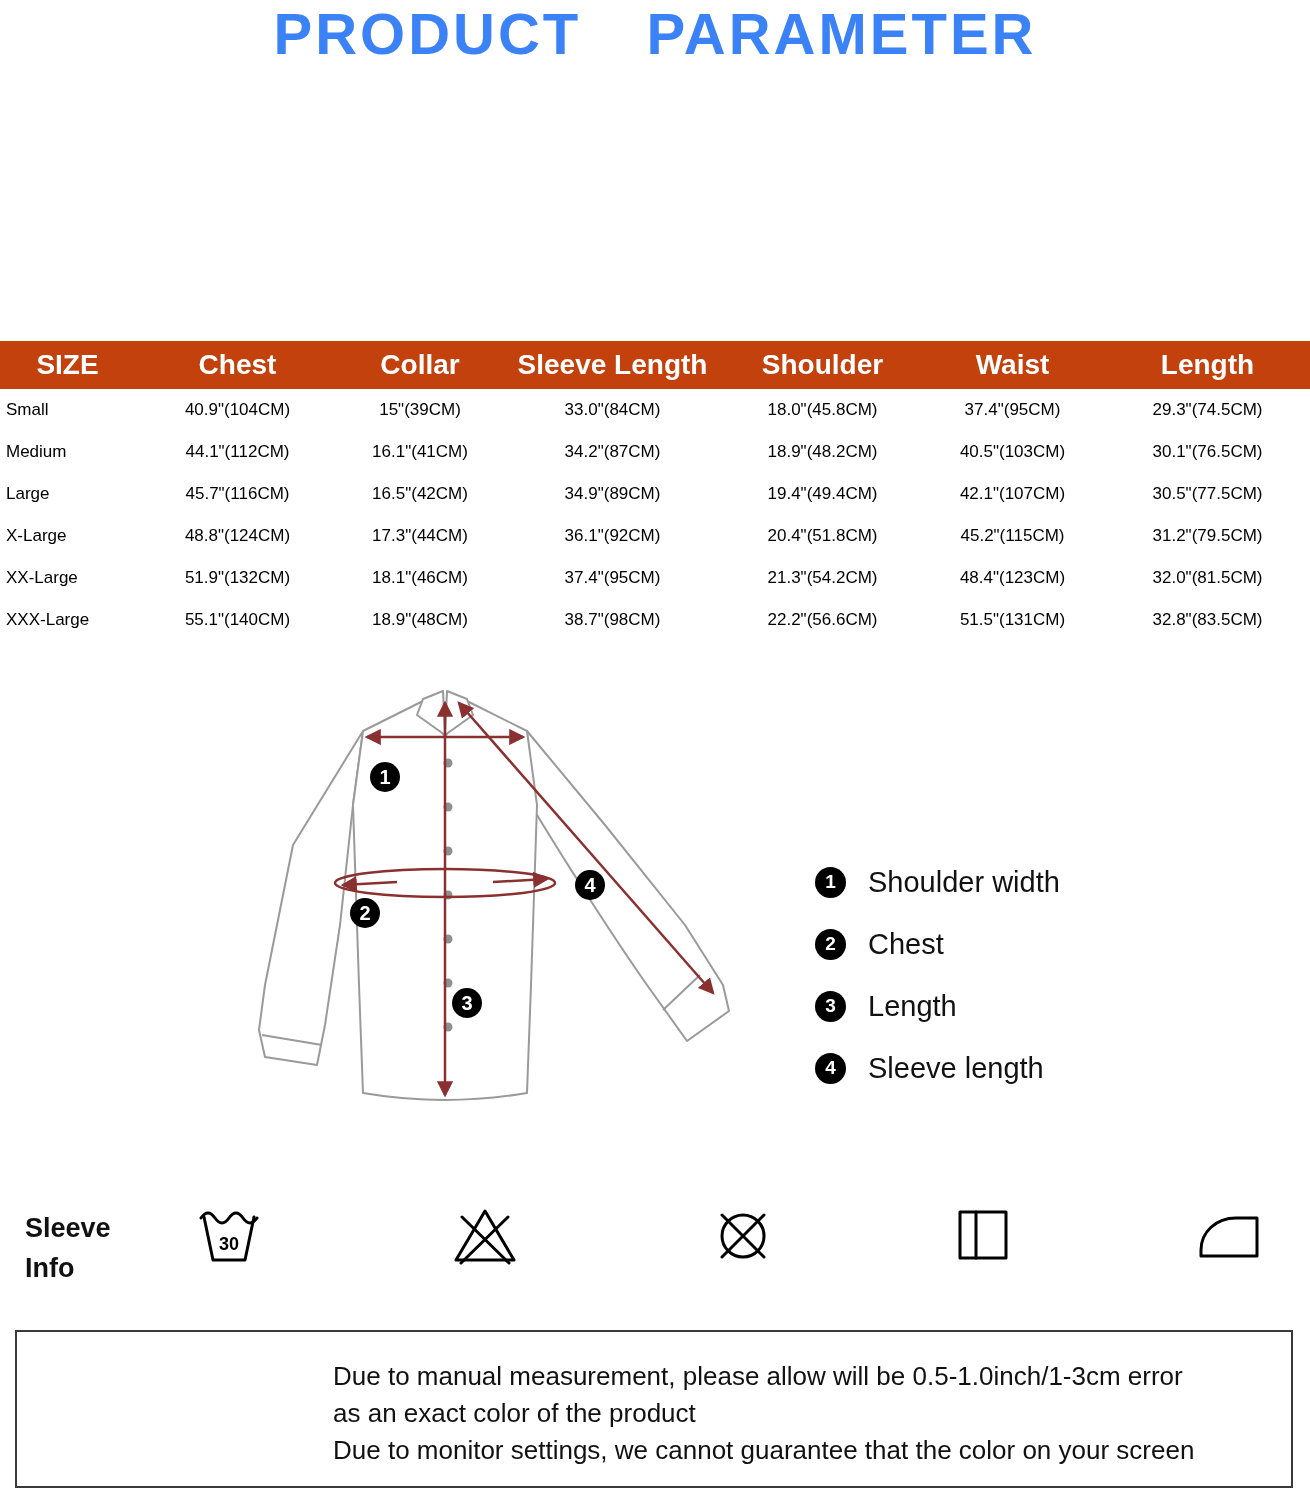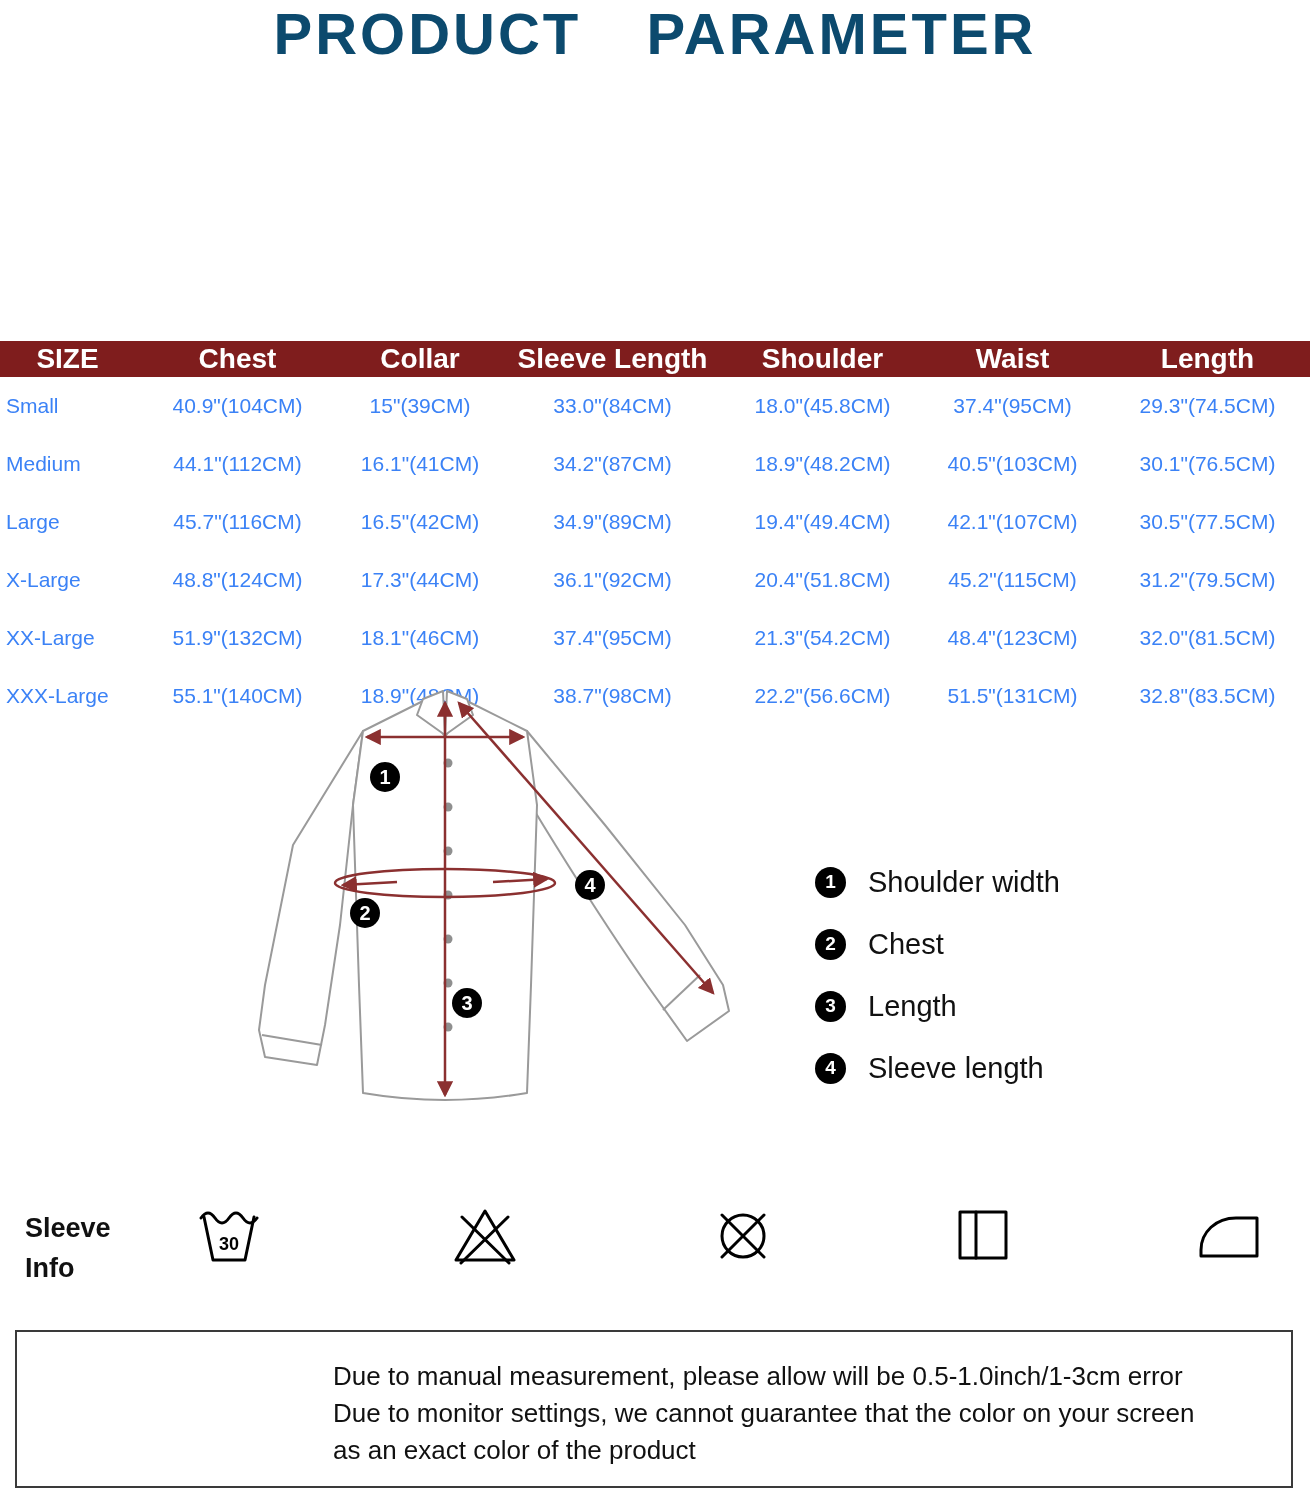"PRODUCT PARAMETER" .title { color: #0c4a6e -> #3b82f6 }
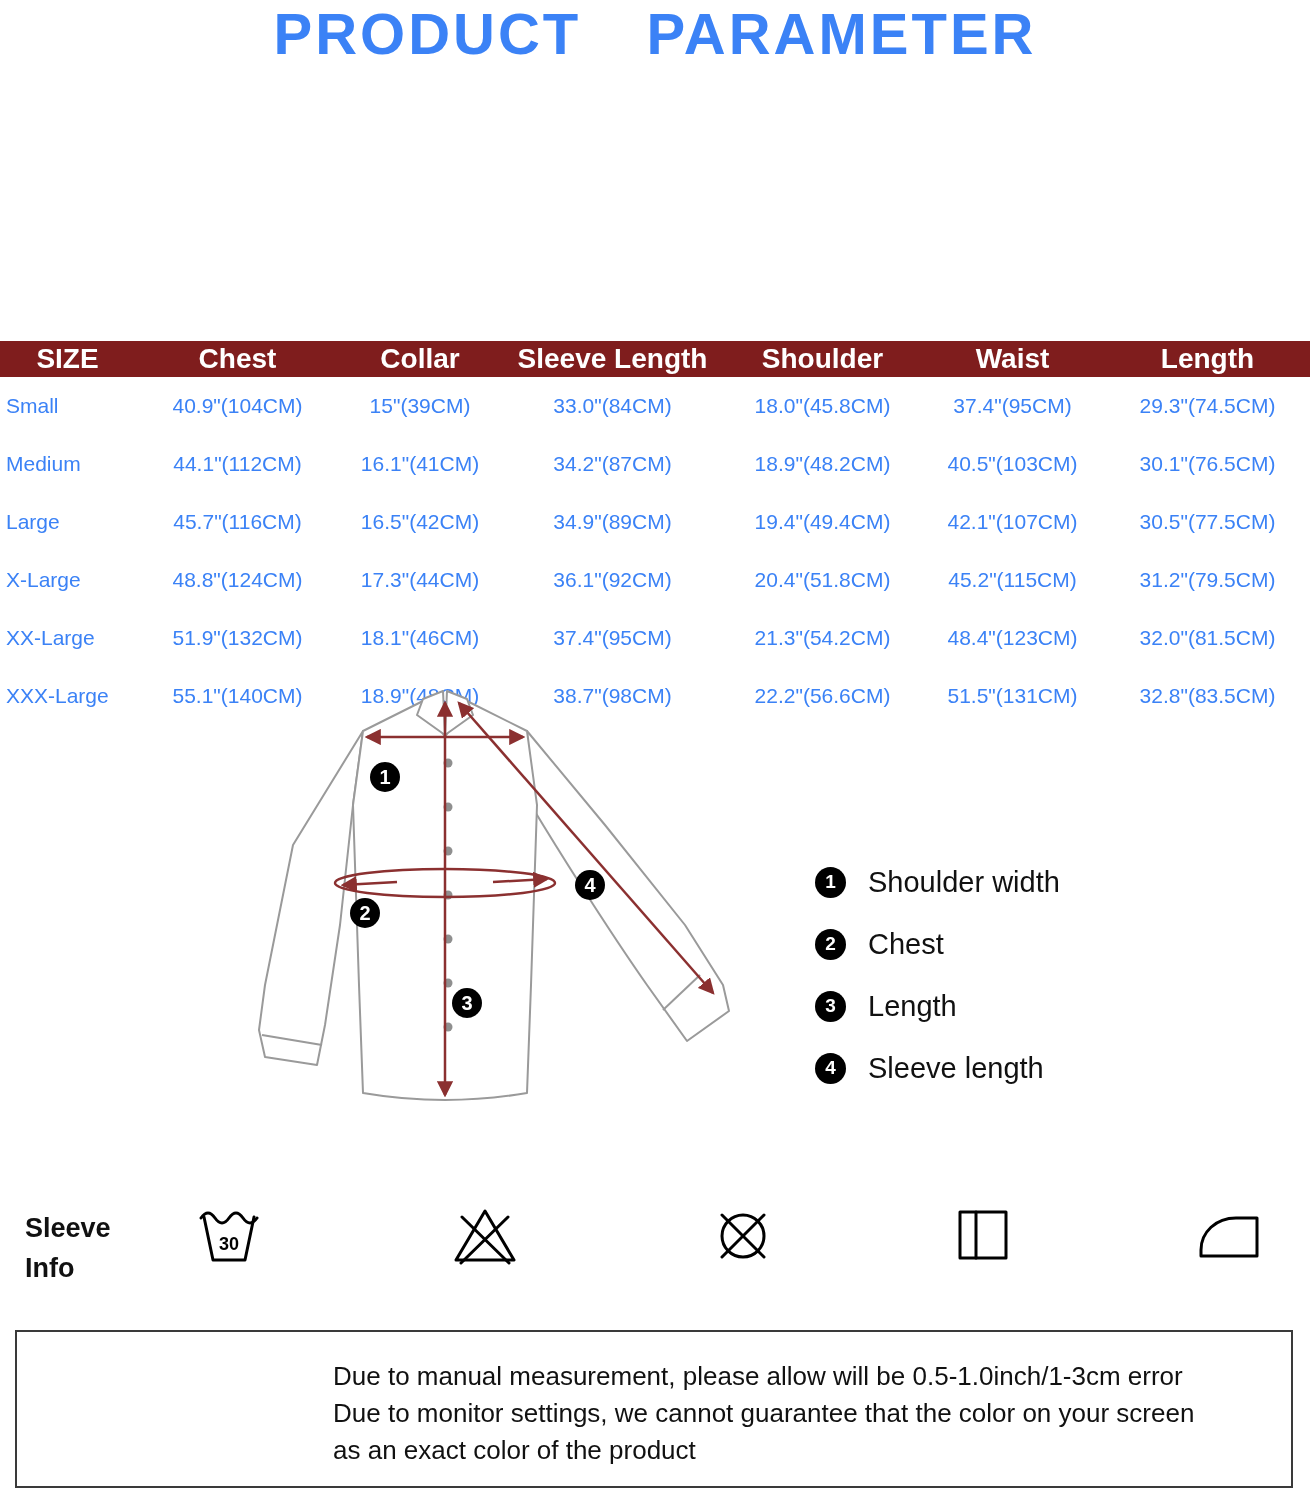"SIZE" .size-table th { background: #7f1d1d -> #c2410c; height: 36px -> 48px }
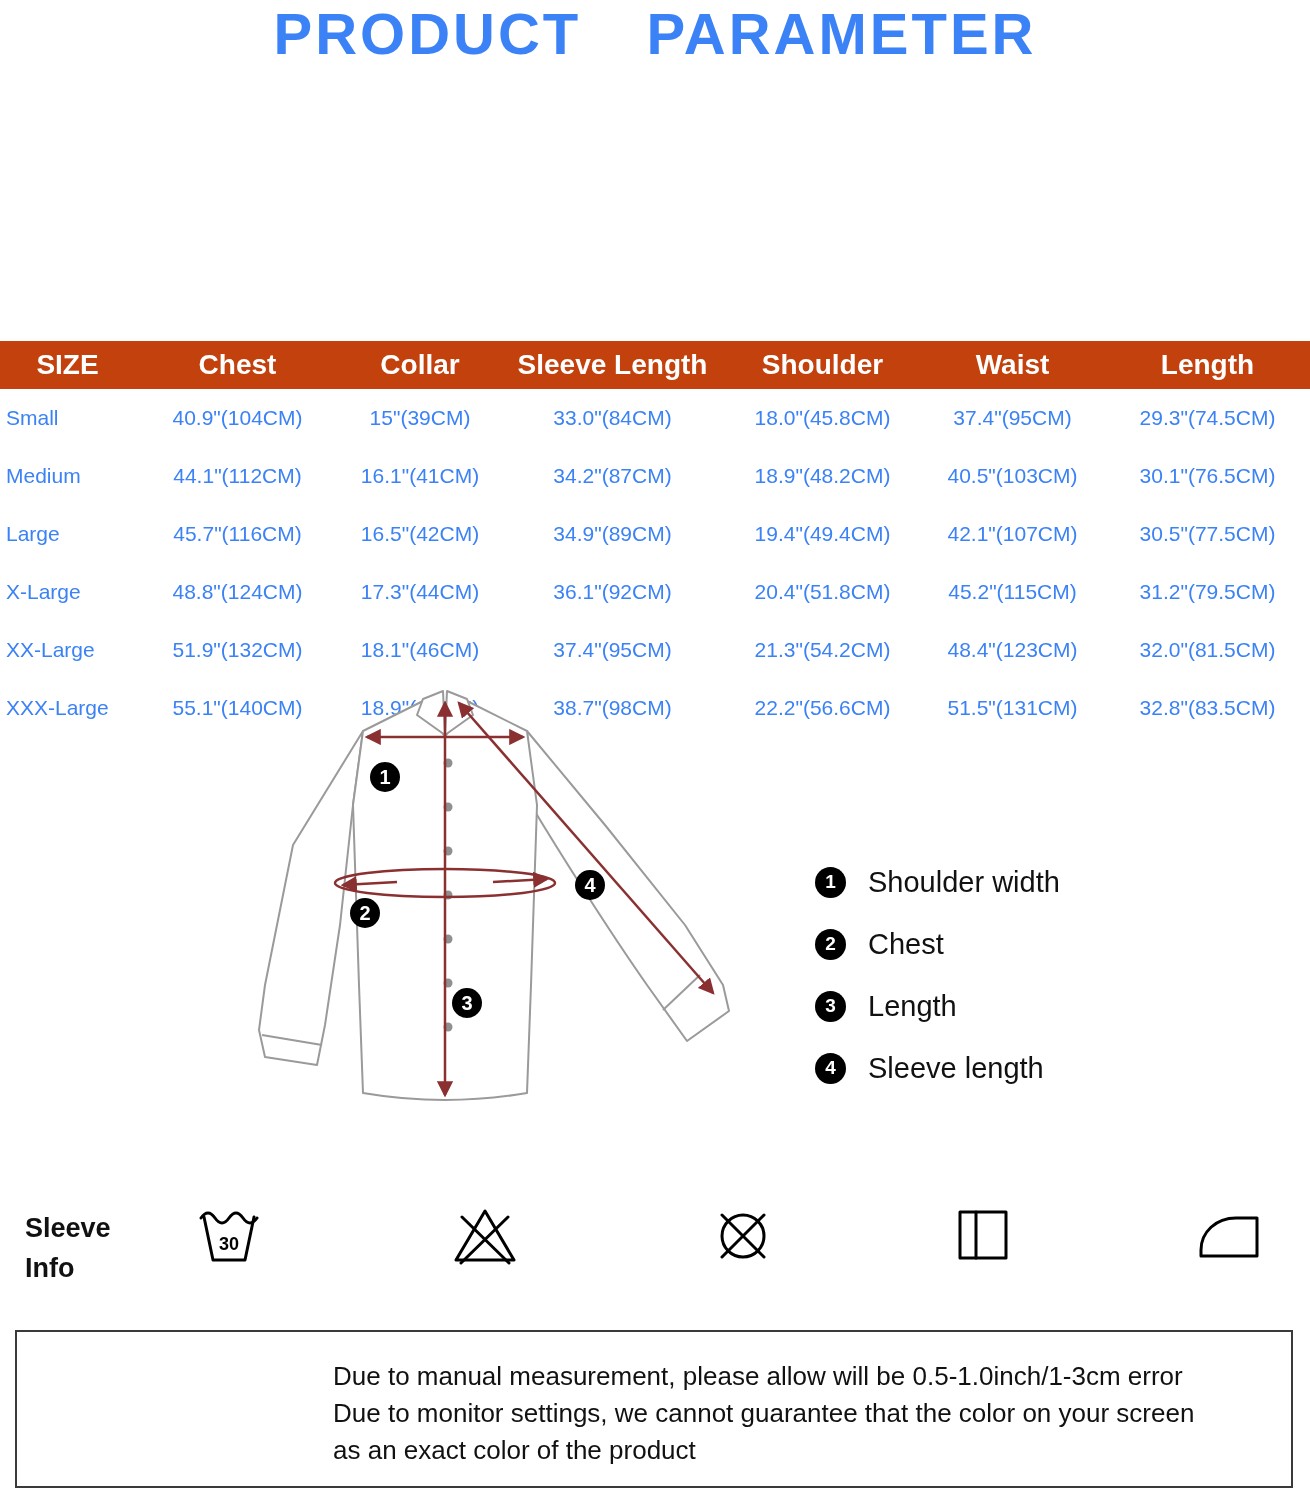"Small" .size-table td { color: #3b82f6 -> #000000; font-size: 21px -> 17px; padding: 8px -> 0 }
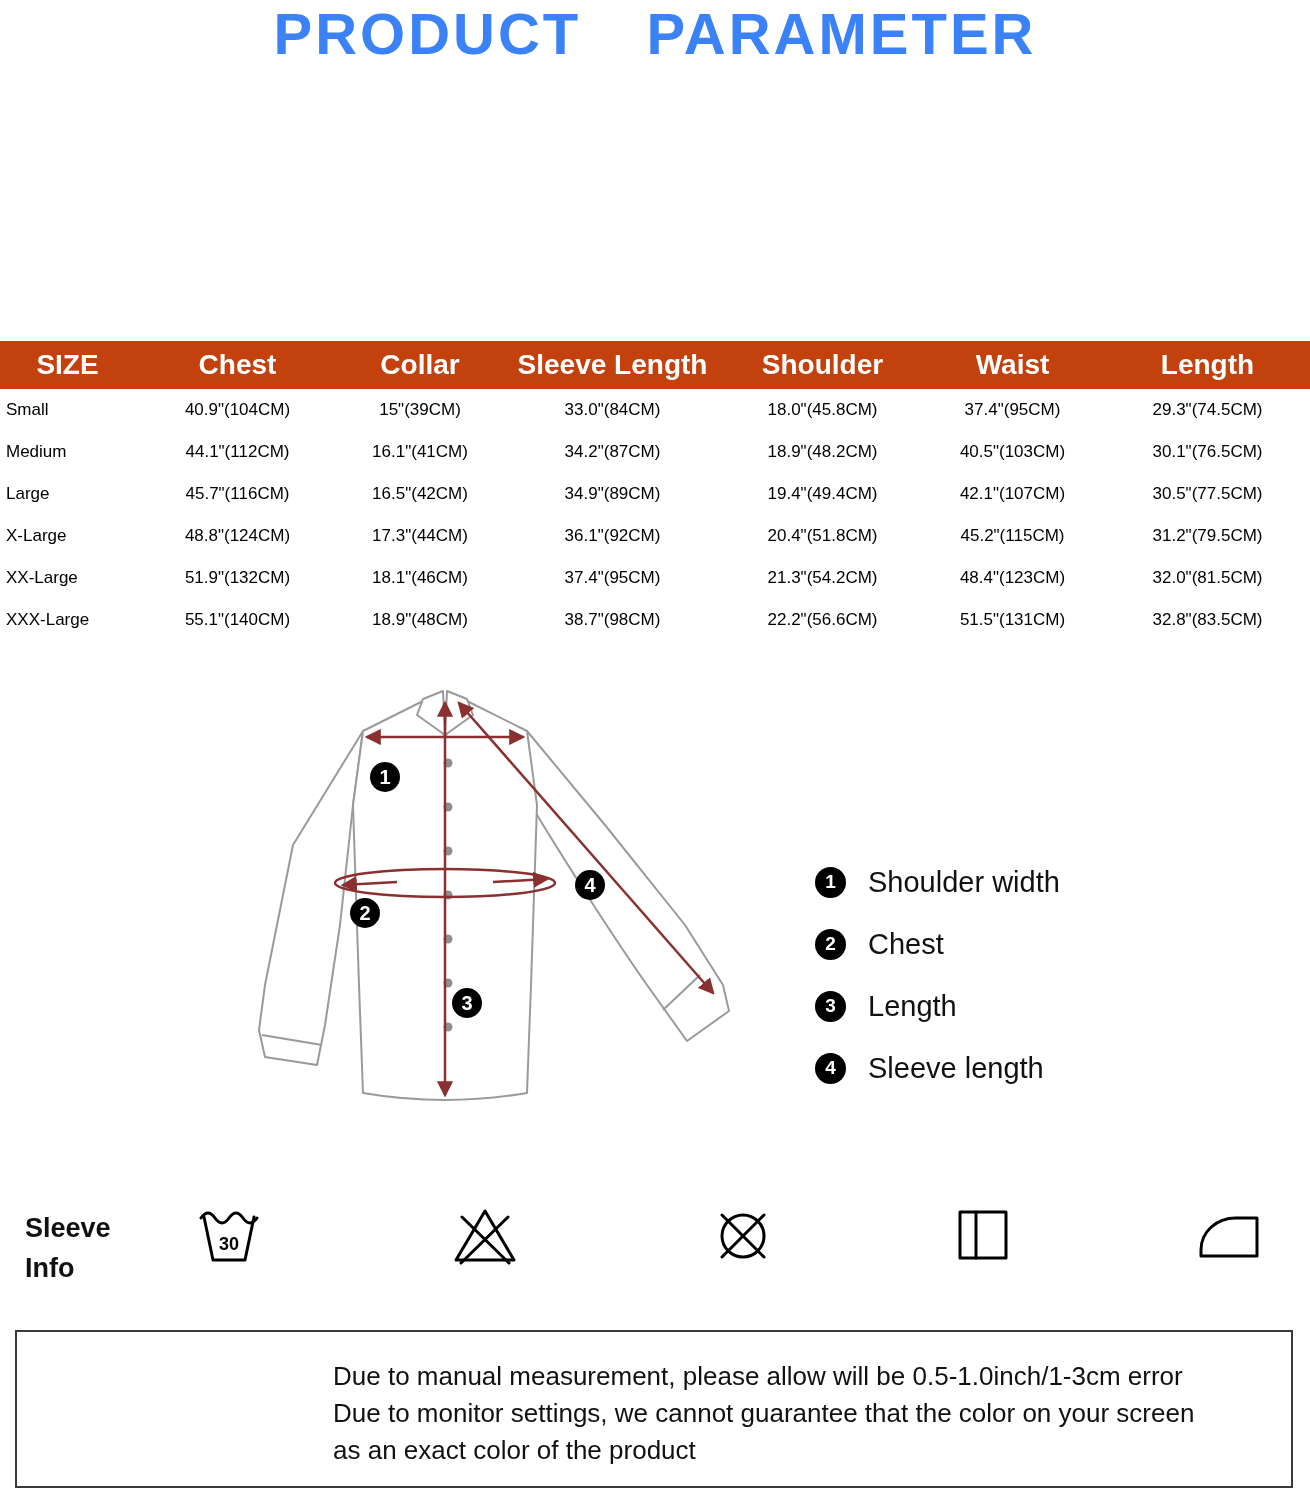"Due to monitor settings, we" div.note-line { order: before "as an exact color of" -> after "as an exact color of" }
